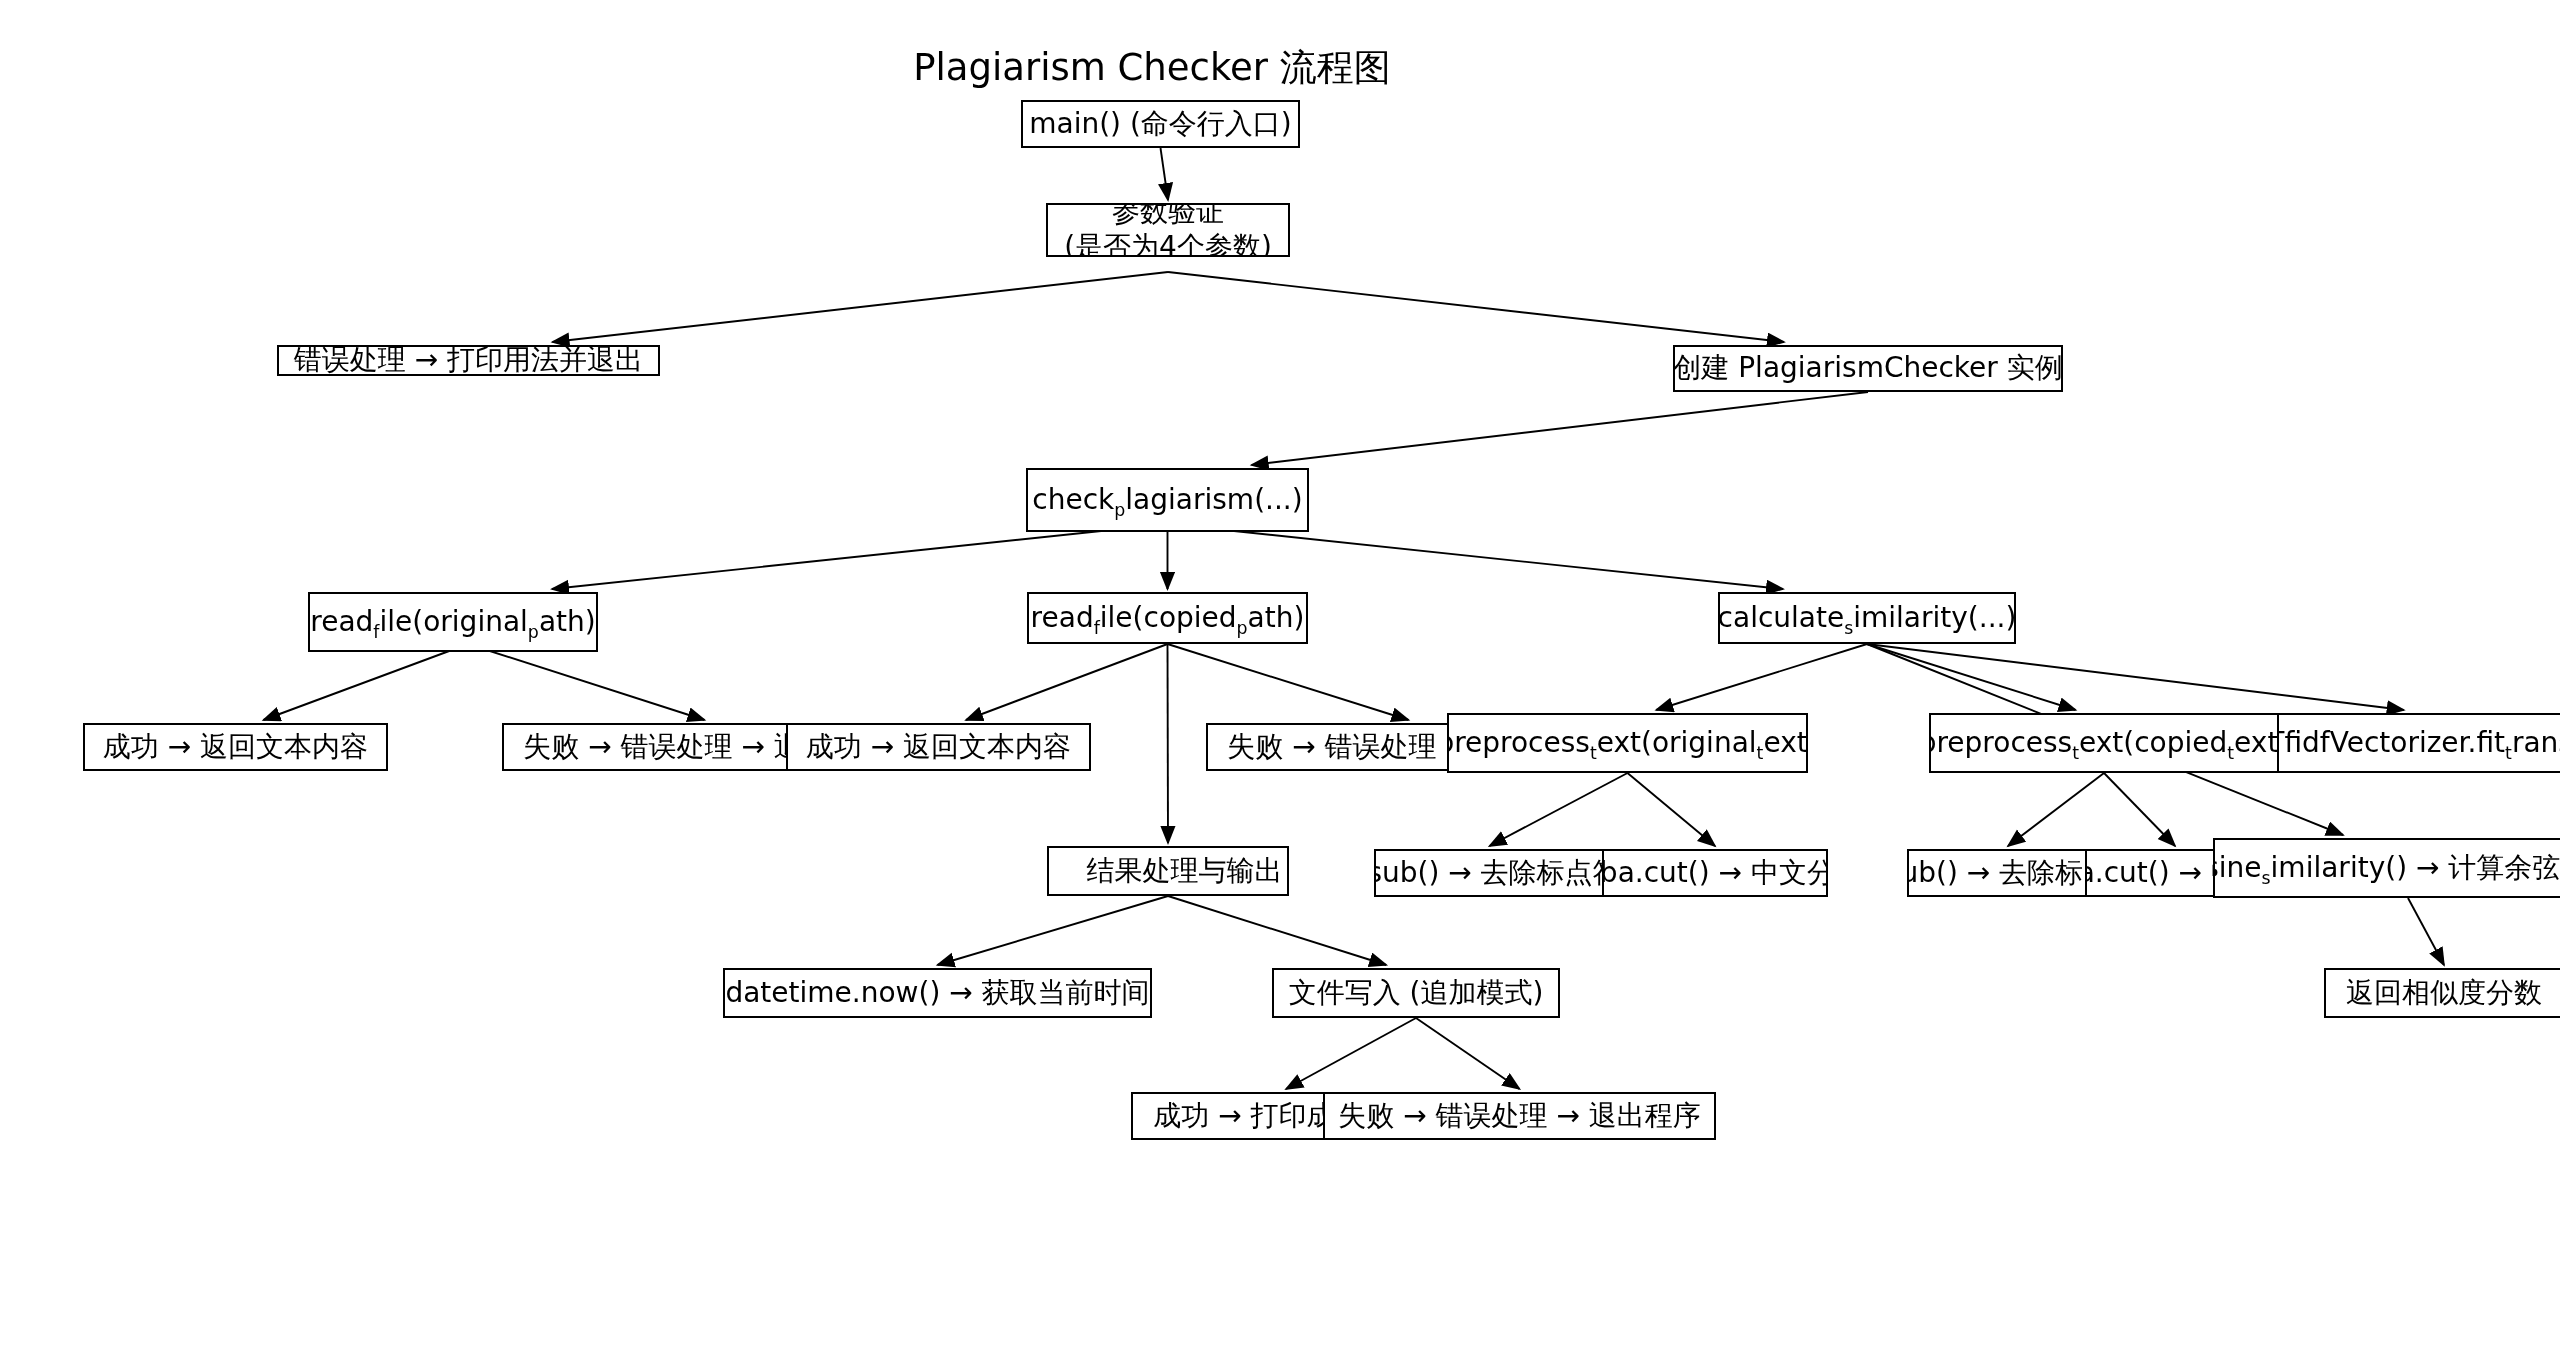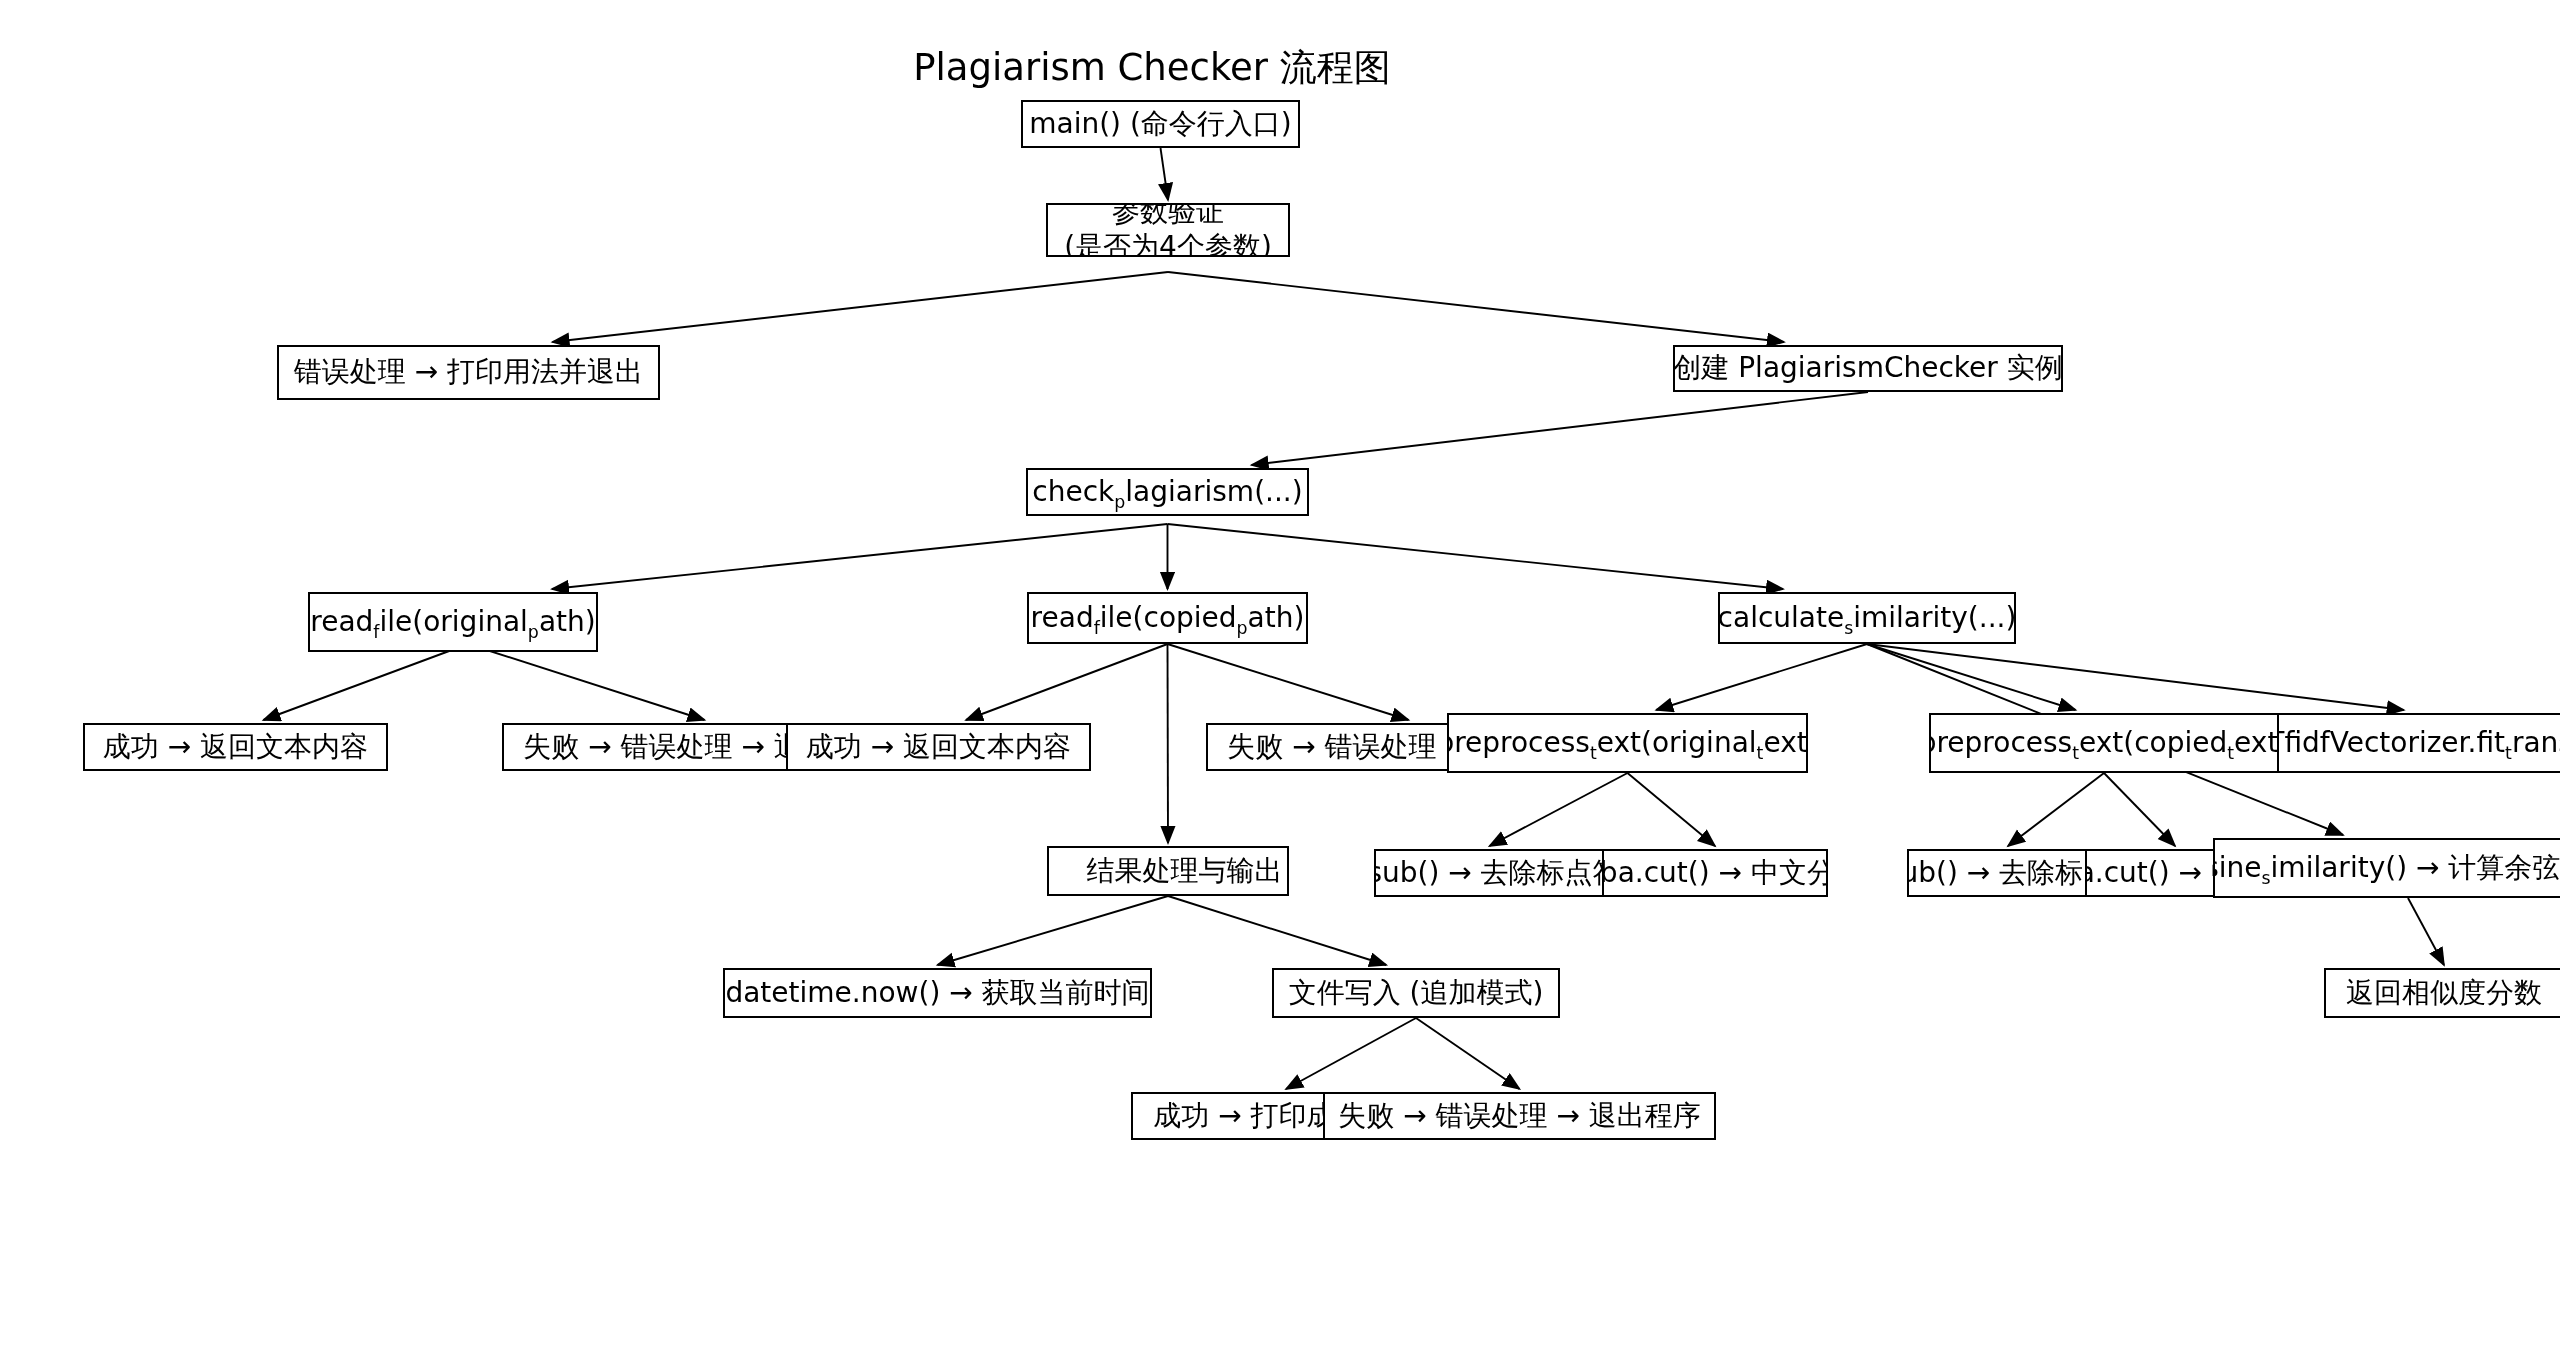"错误处理 → 打印用法并退出" div.node { height: 55px -> 31px }
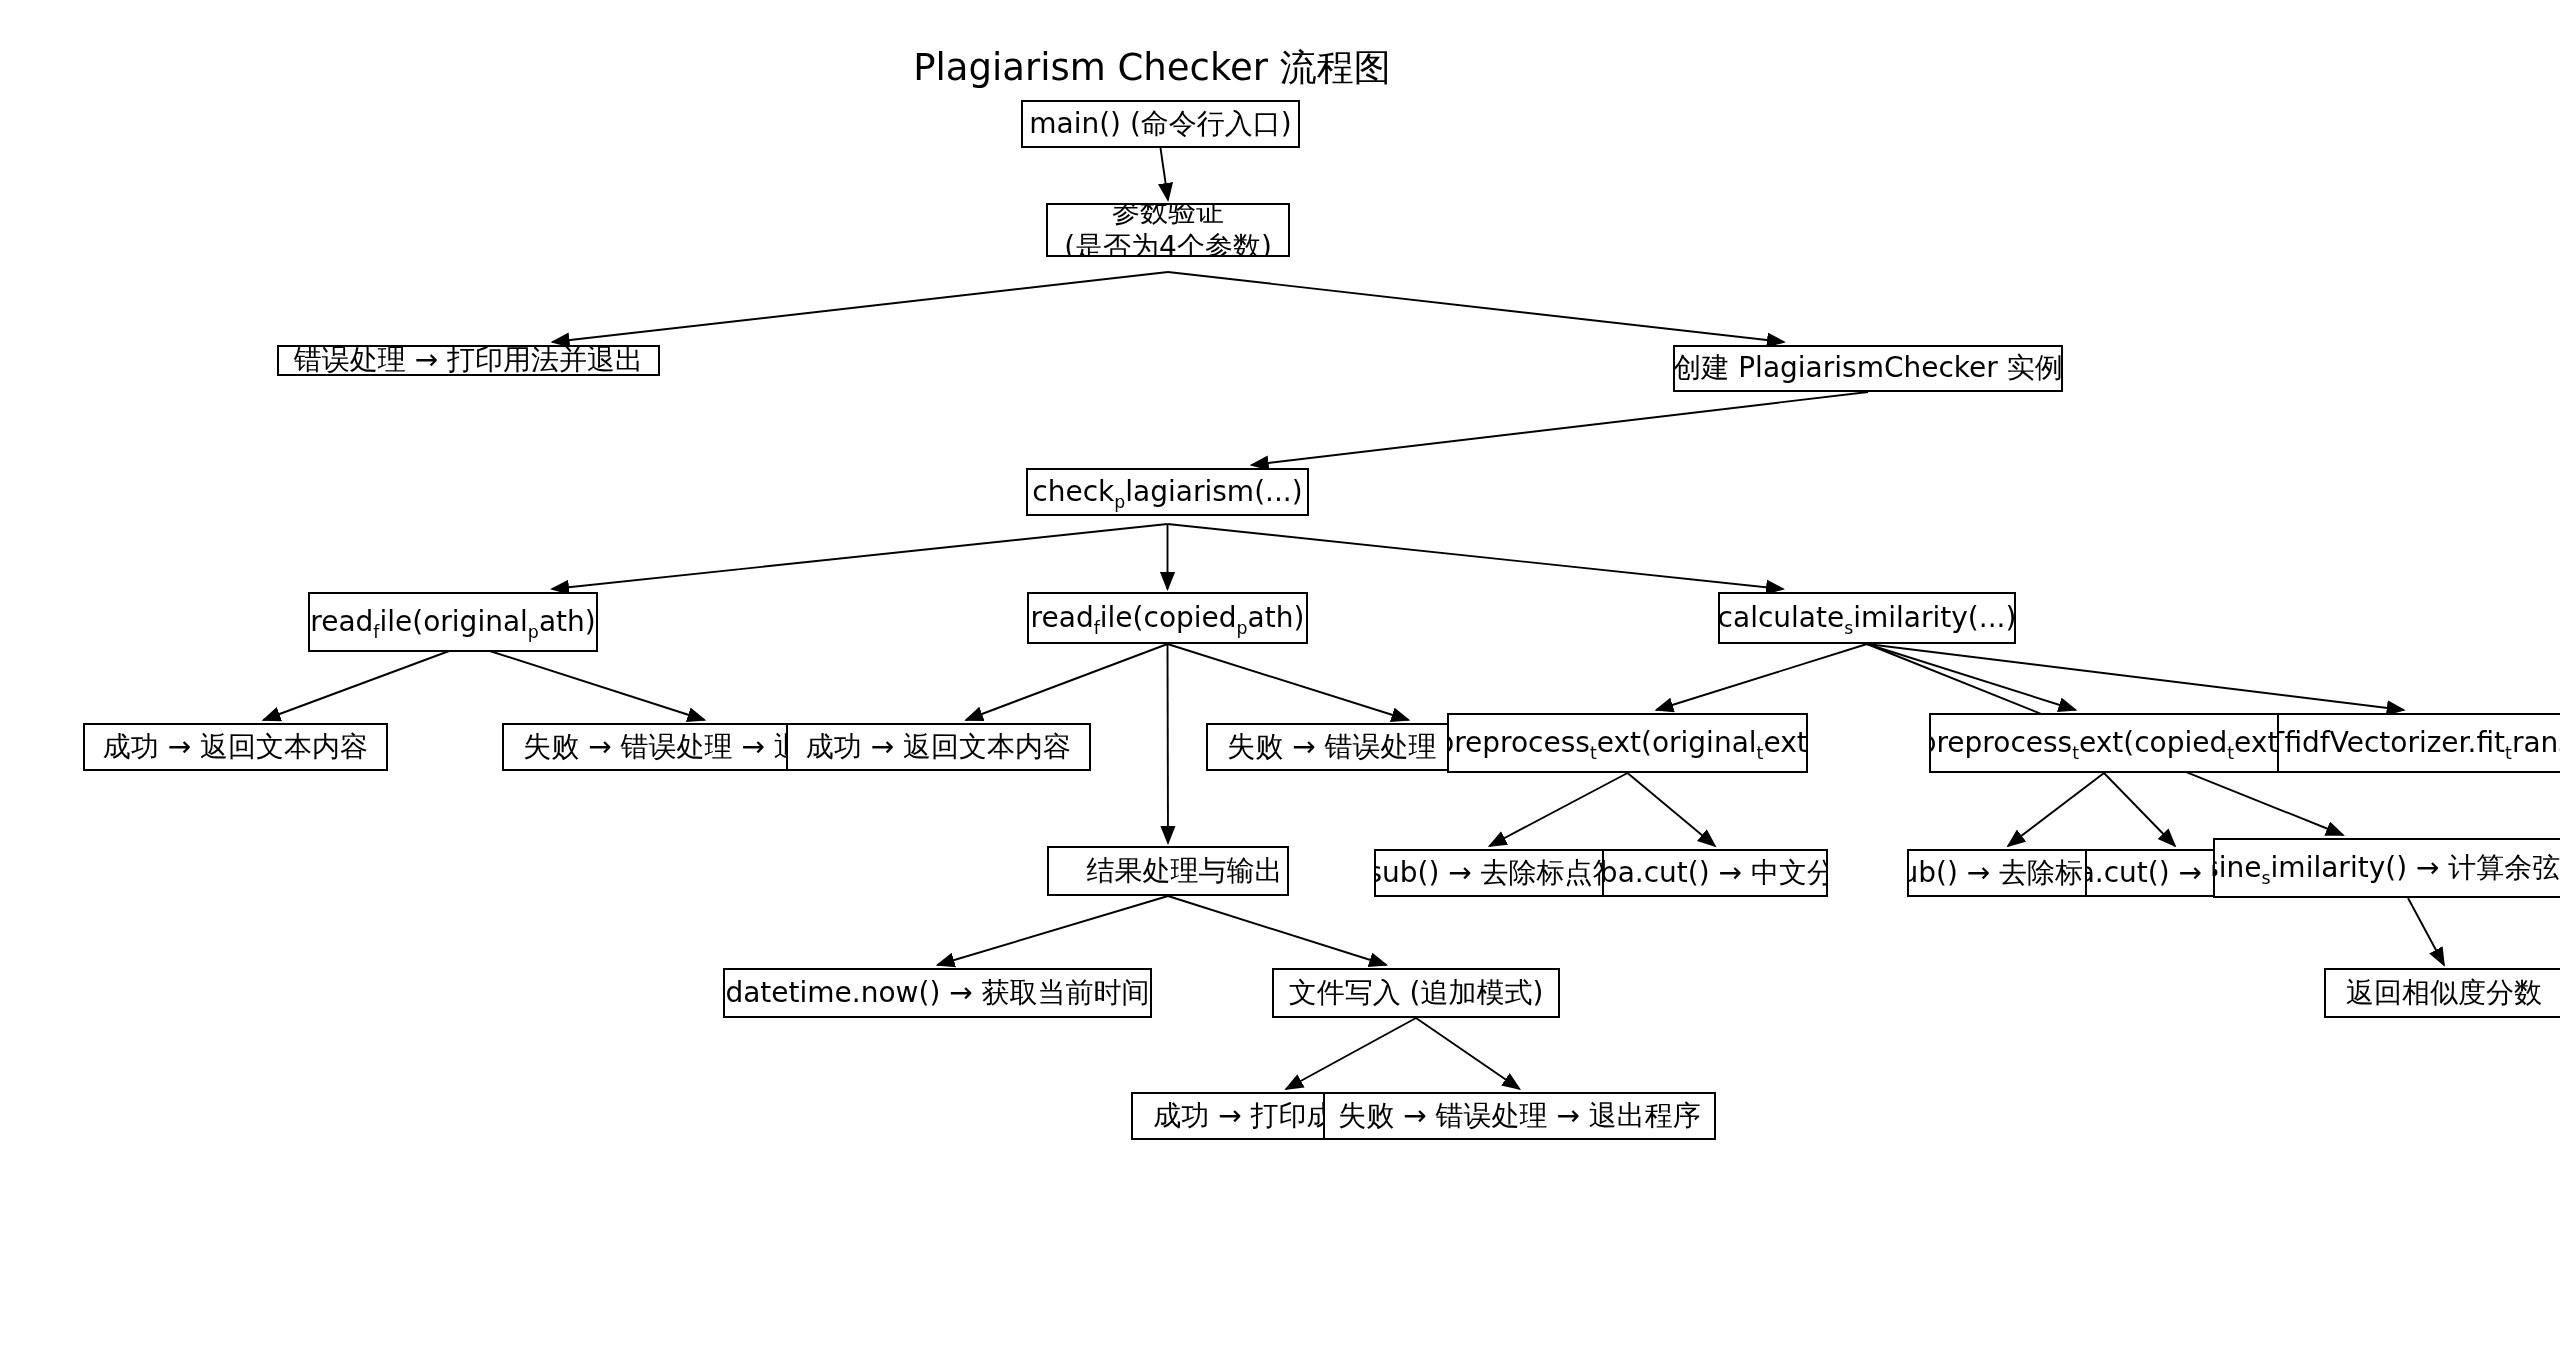"checkplagiarism(...)" div.node { height: 48px -> 64px }
